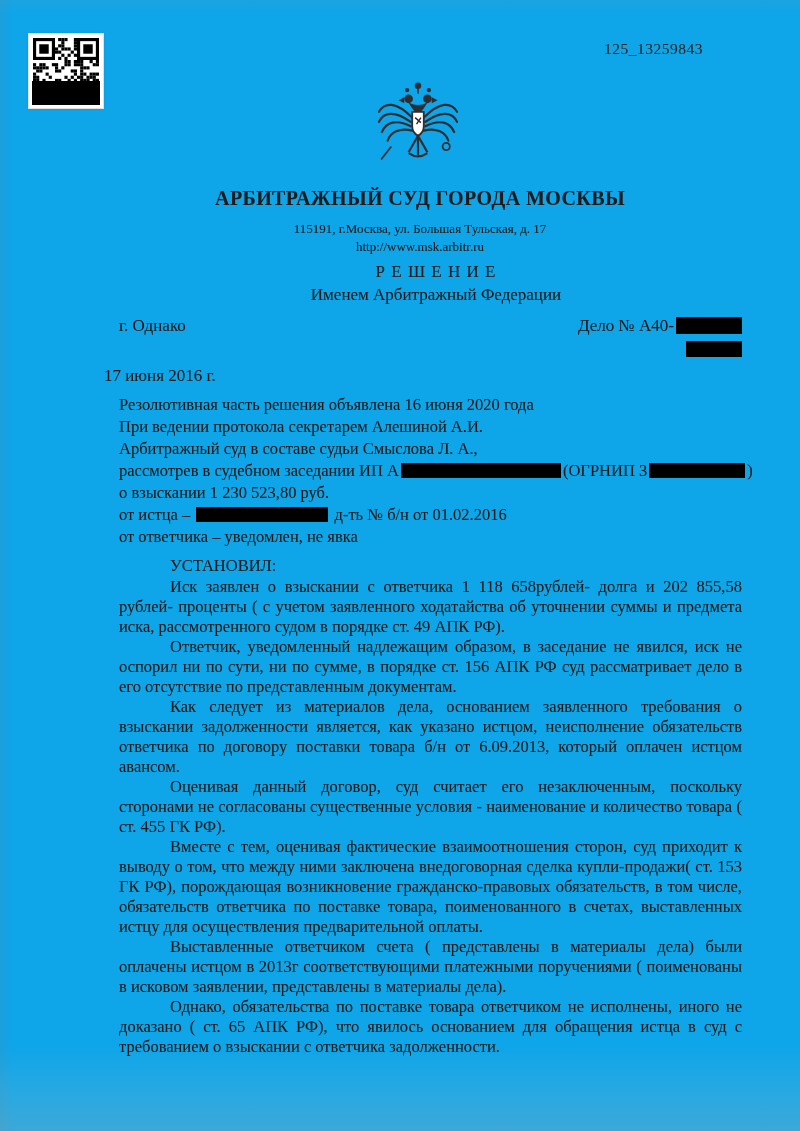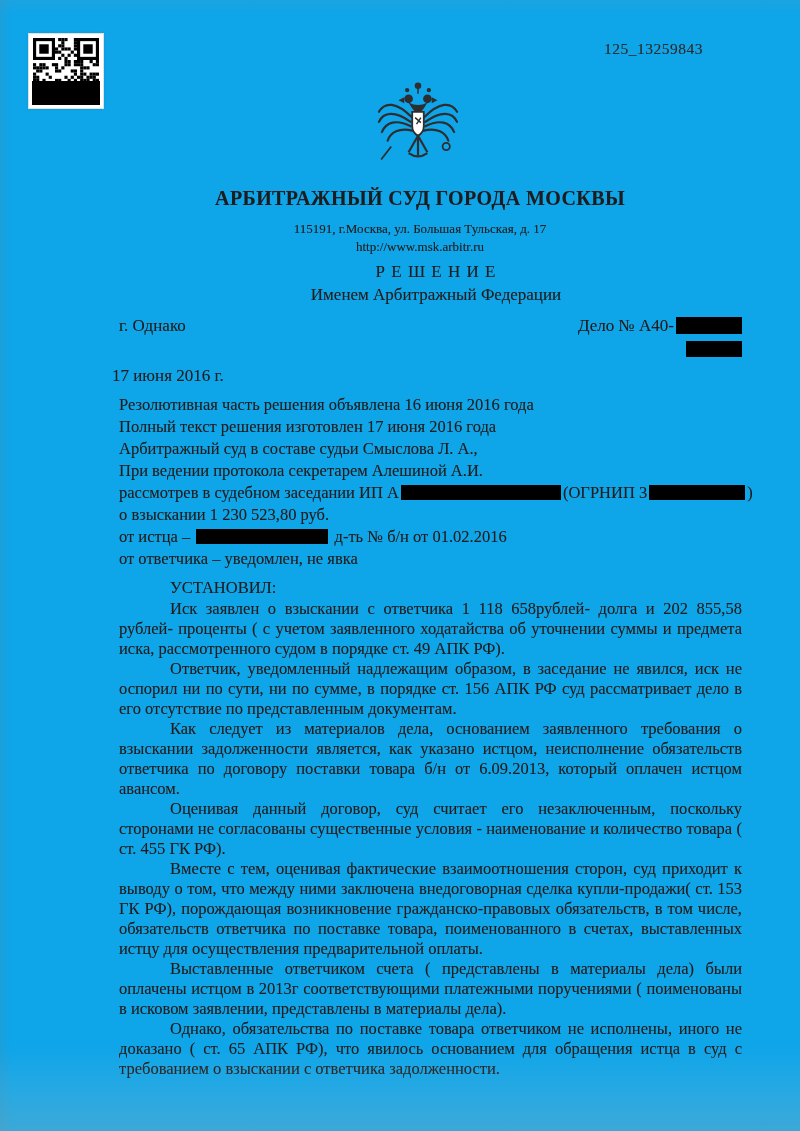"17 июня 2016 г." .doc-date { left: 112px -> 104px }
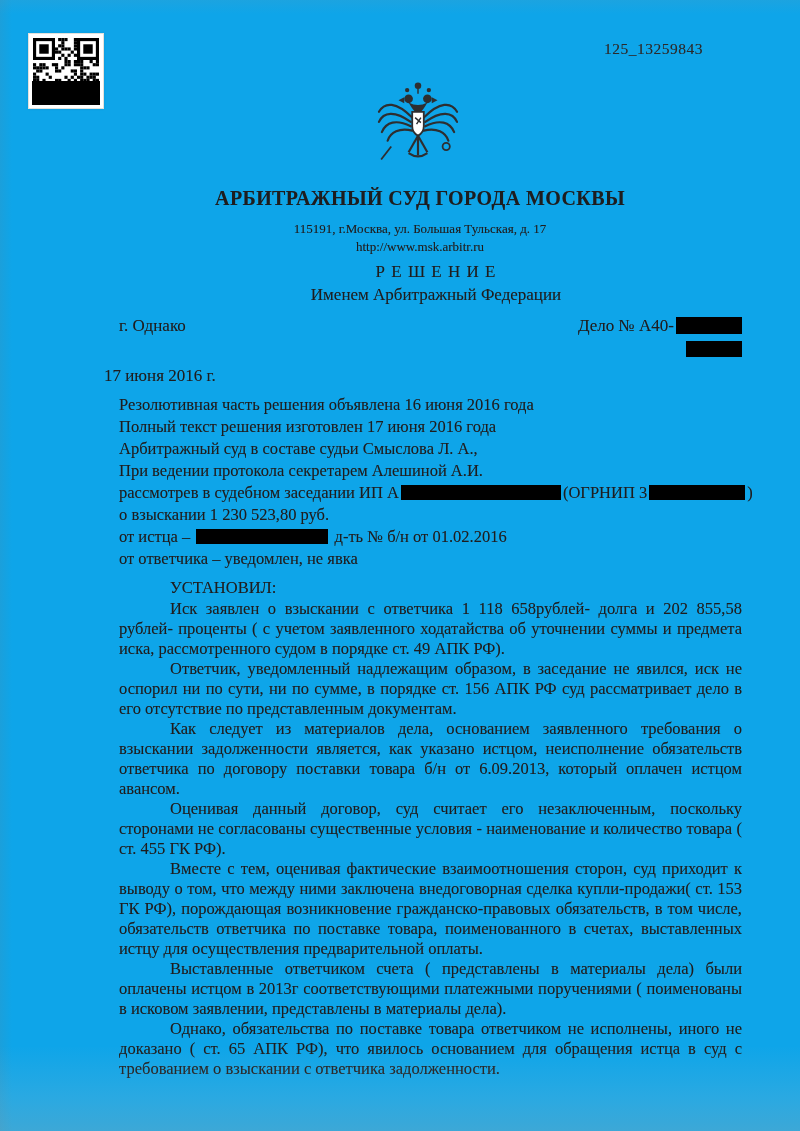"Резолютивная часть решения объявлена 16" div.intro-line { text: 2016 -> 2020 }
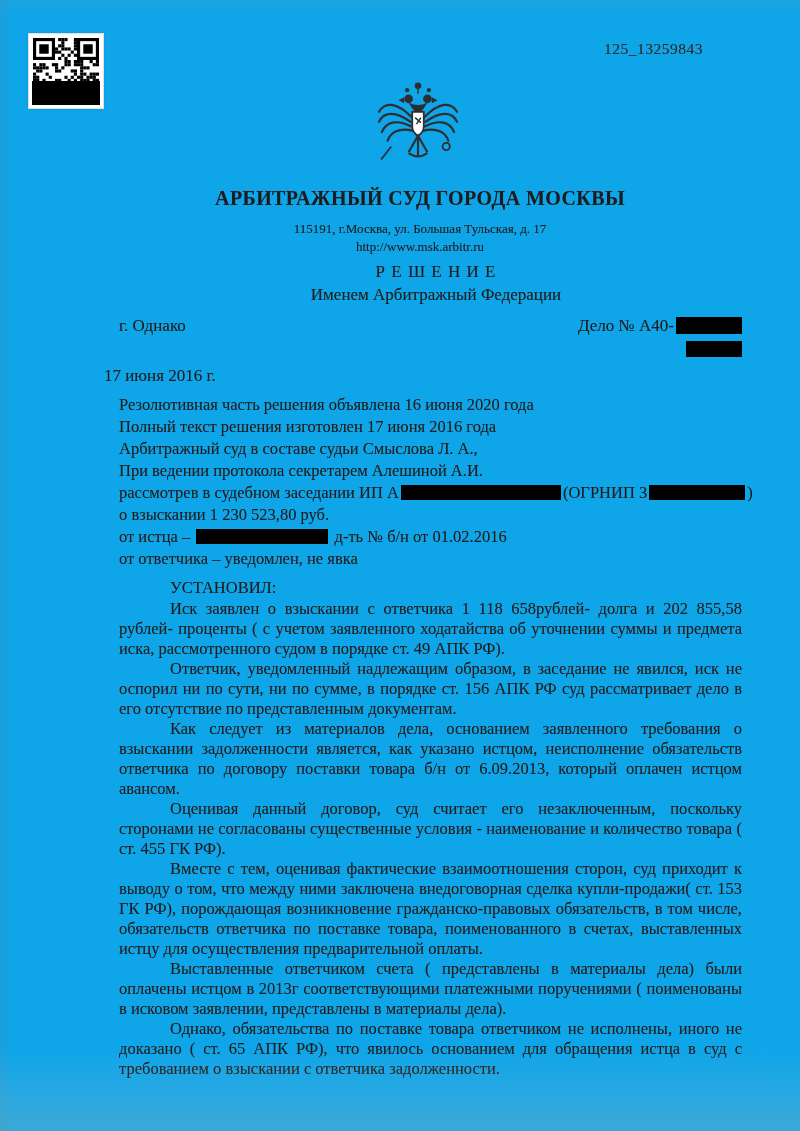"Полный текст решения изготовлен 17" div.intro-line { html: <div>Полный текст решения изготовлен 17 июня 2016 года</div> -> none }
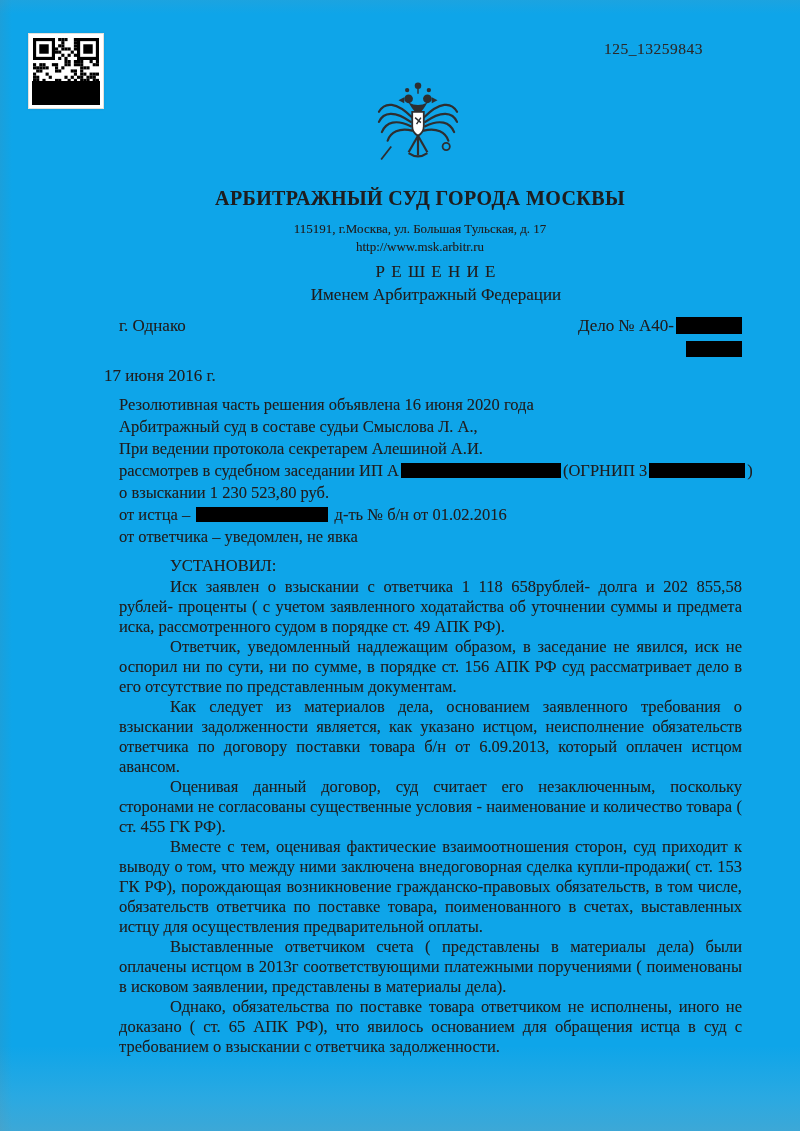"Арбитражный суд в составе судьи" div.intro-line { order: before "При ведении протокола секретарем" -> after "При ведении протокола секретарем" }
